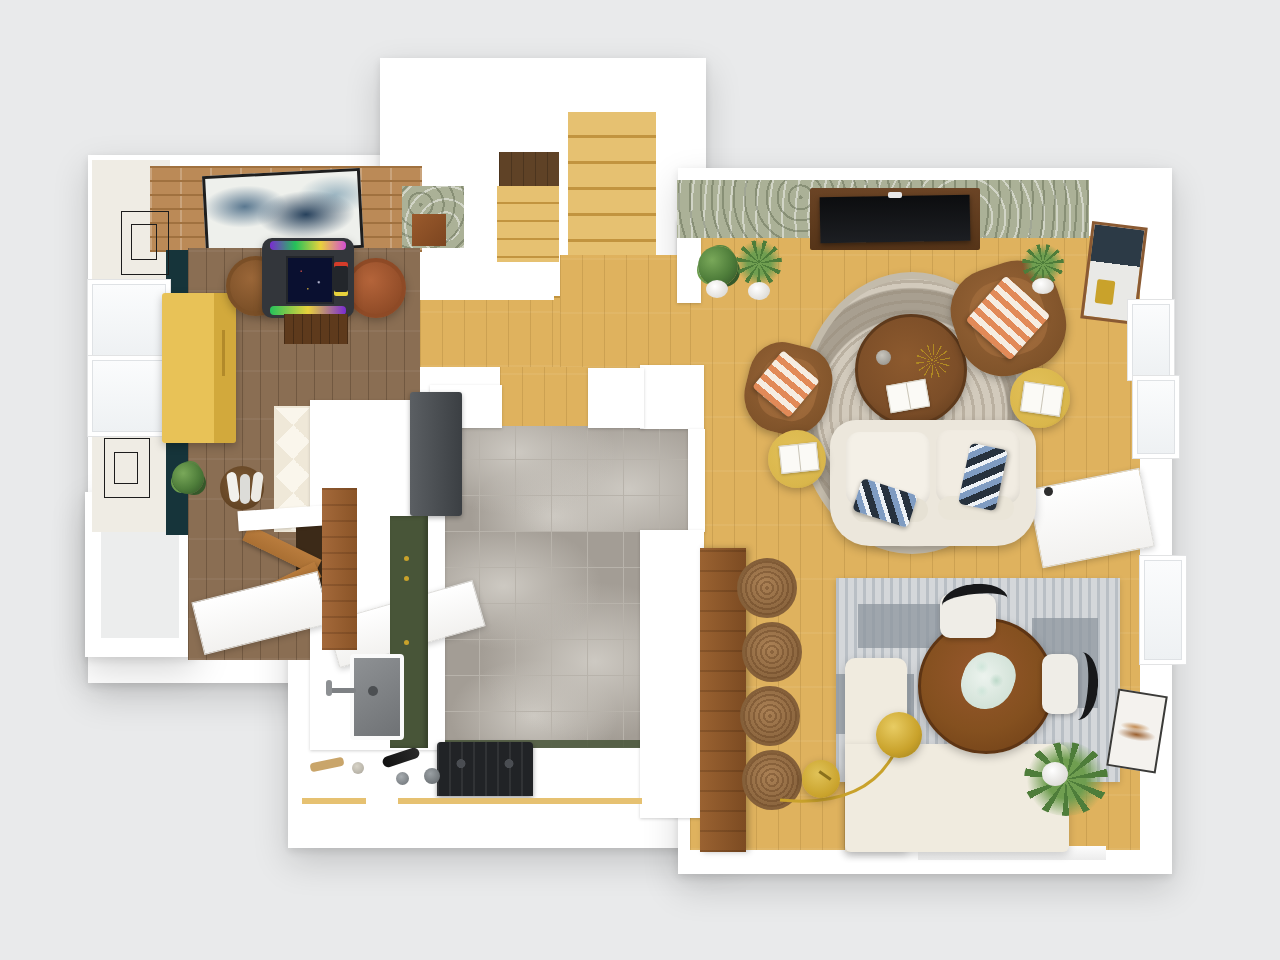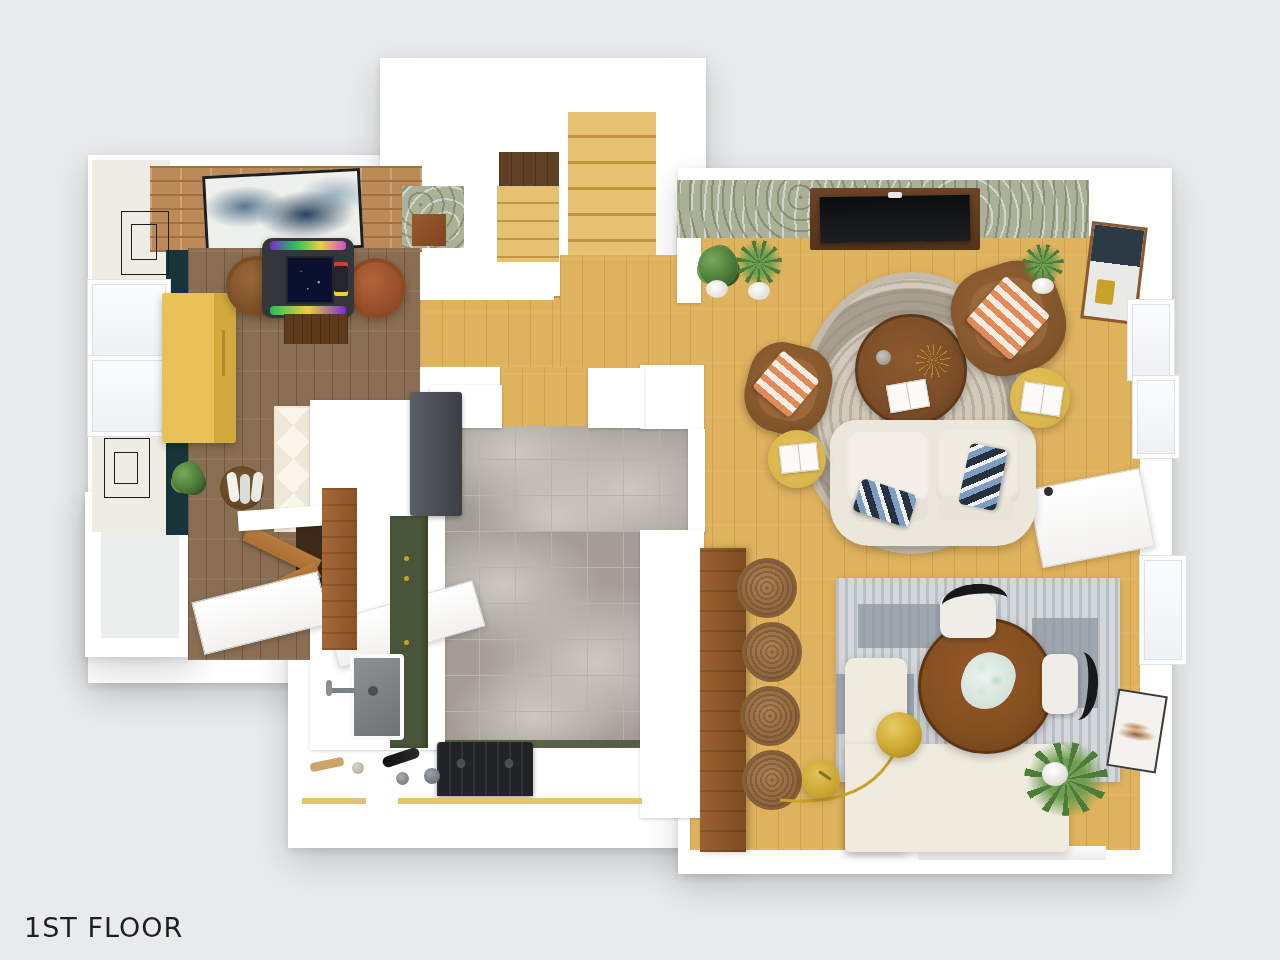"1ST FLOOR" div.abs { html: <div>1ST FLOOR</div> -> none }
